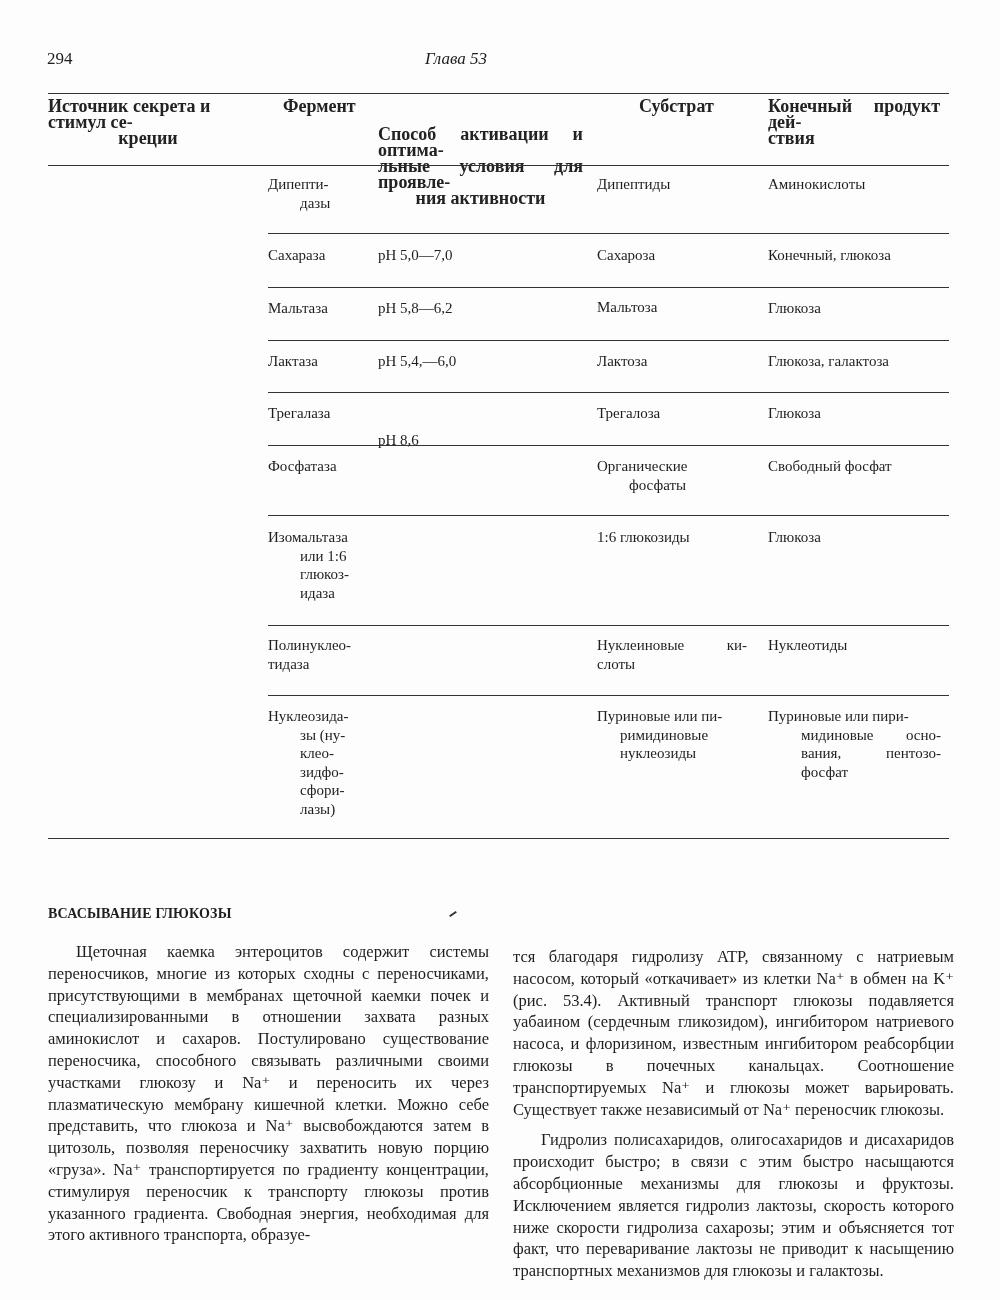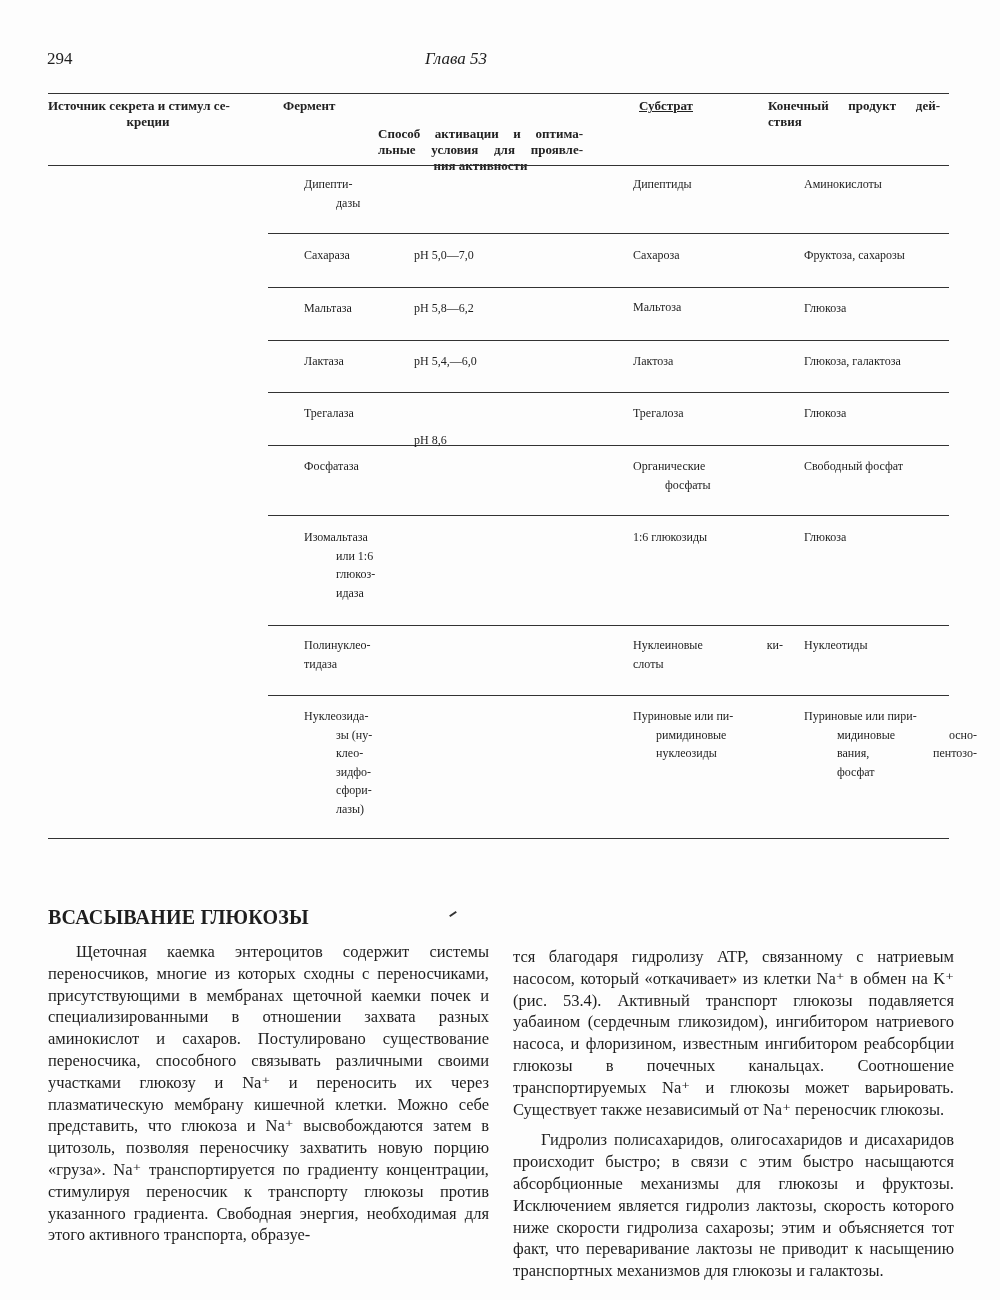"Источник секрета и стимул се-" .hcell { font-size: 13px -> 18px }
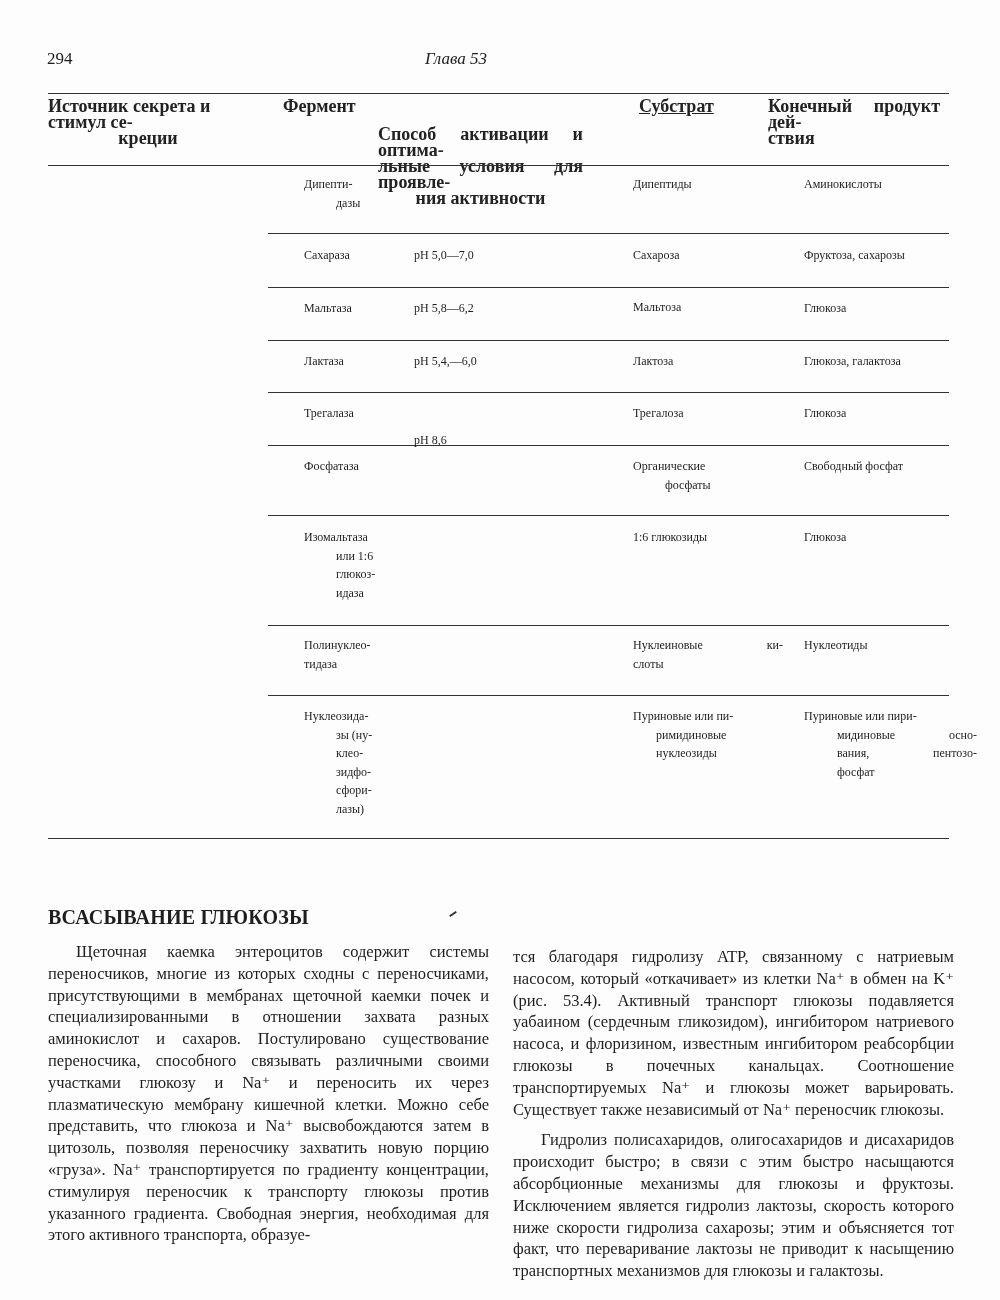"Субстрат" div.hcell { text-decoration: underline -> none }
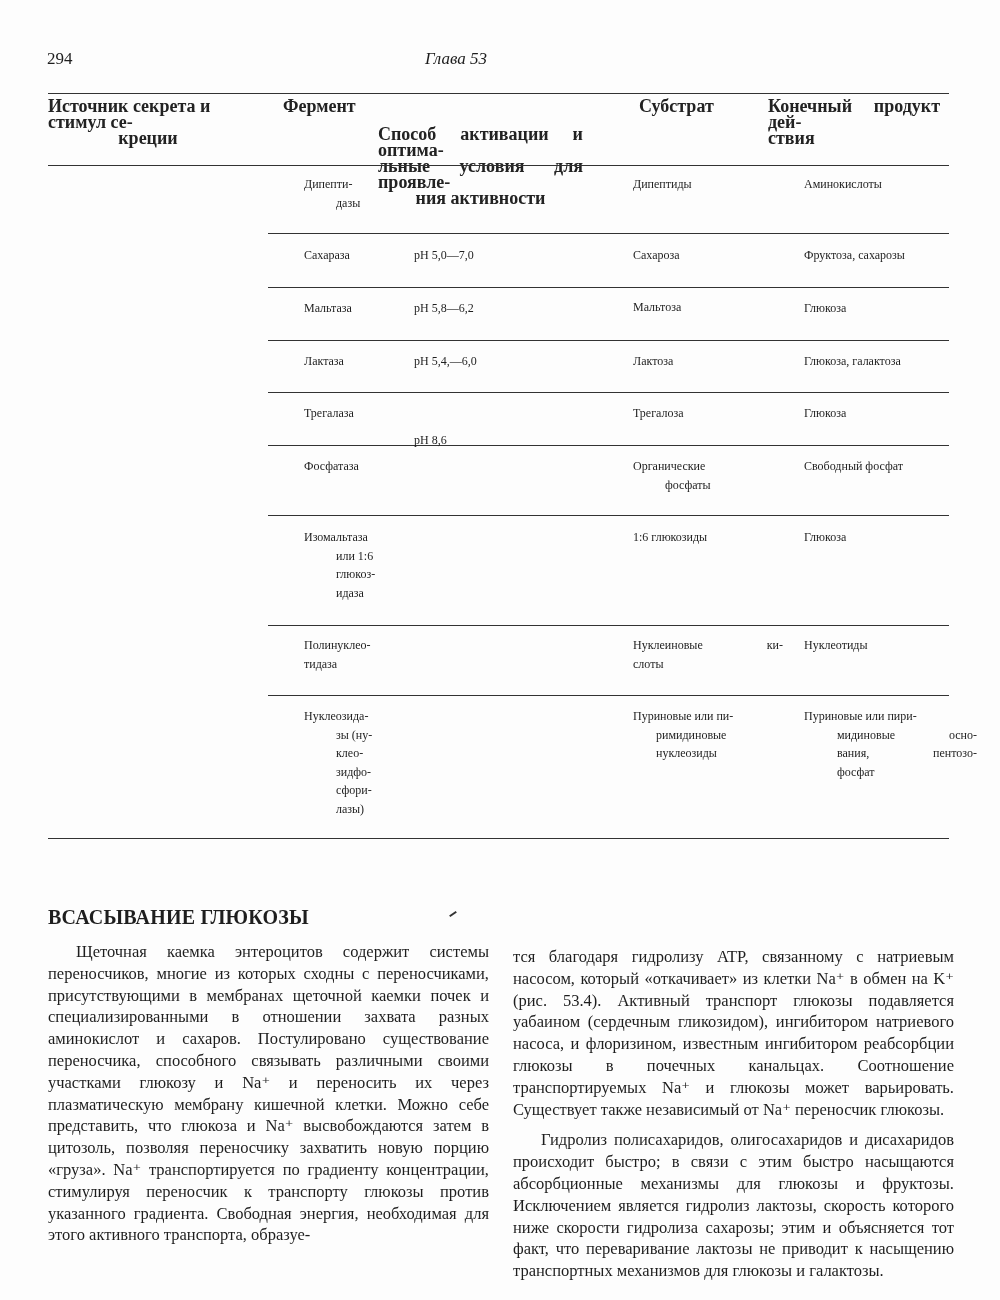"Дипепти-" .cell { font-size: 12px -> 15px; margin-left: 36px -> none }
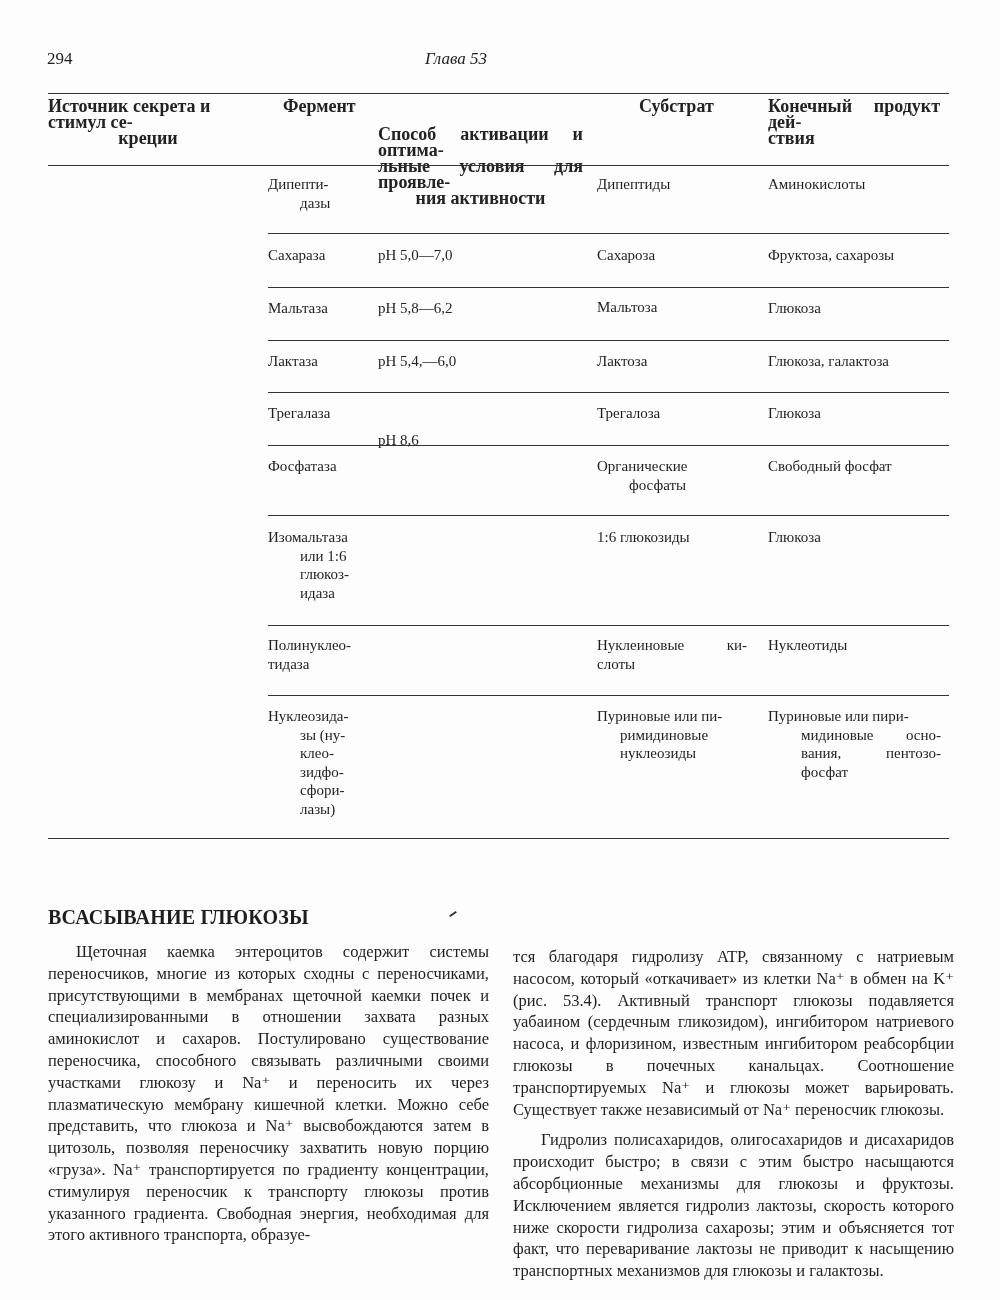"Фруктоза, сахарозы" div.cell { text: Фруктоза, сахарозы -> Конечный, глюкоза }
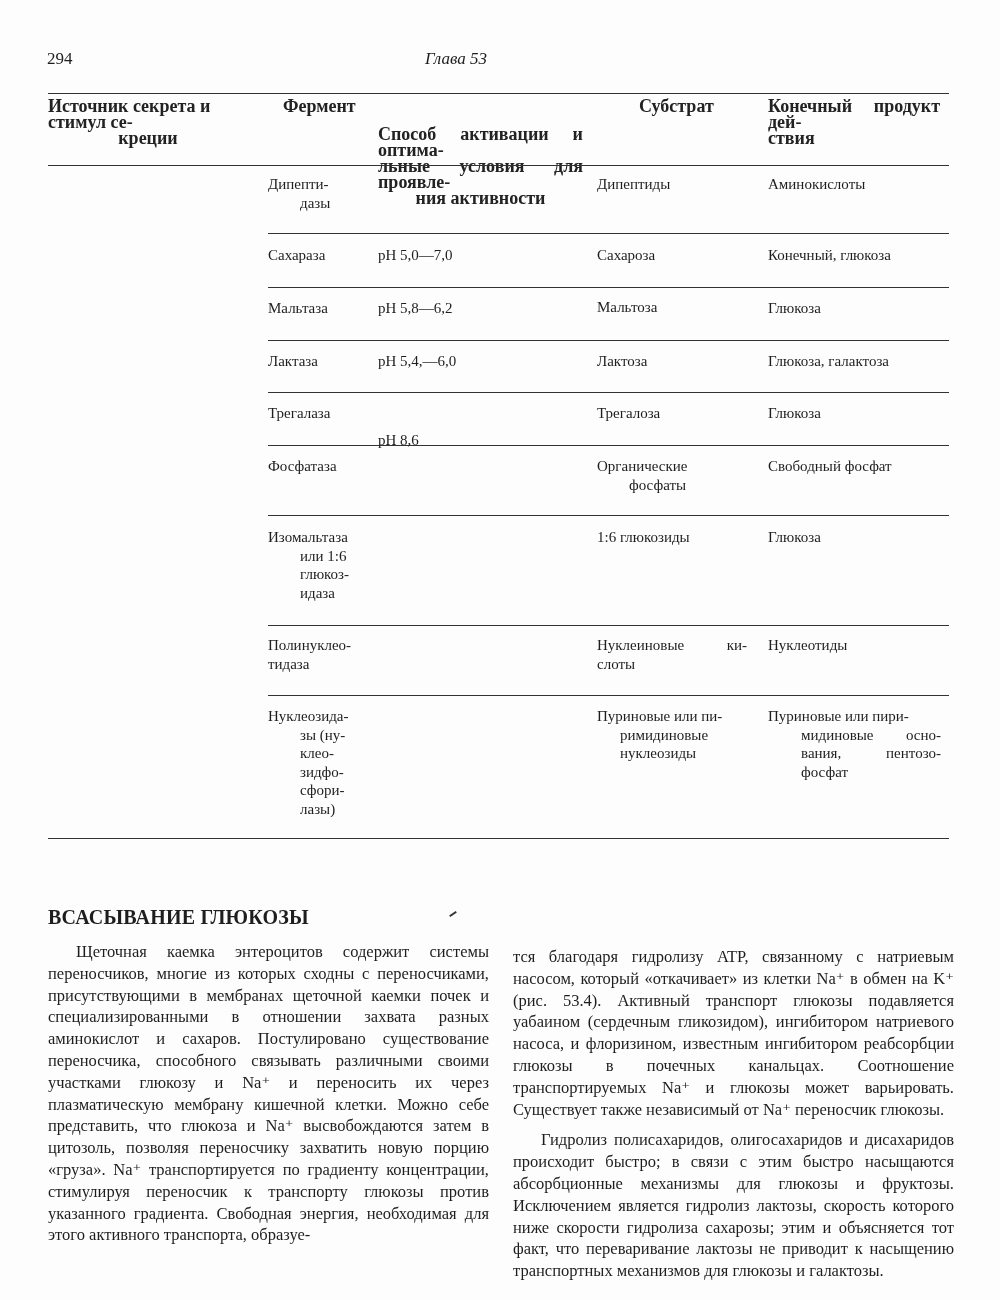"ВСАСЫВАНИЕ ГЛЮКОЗЫ" .section-title { font-size: 20px -> 14px }
